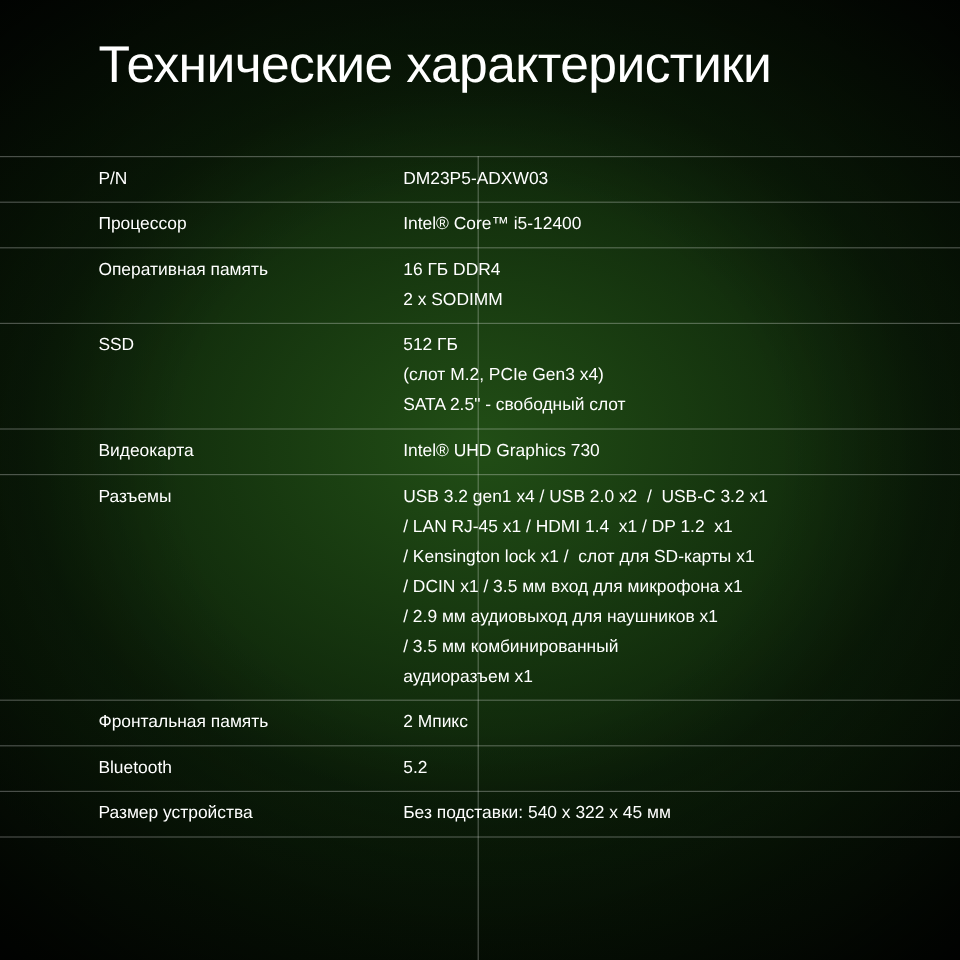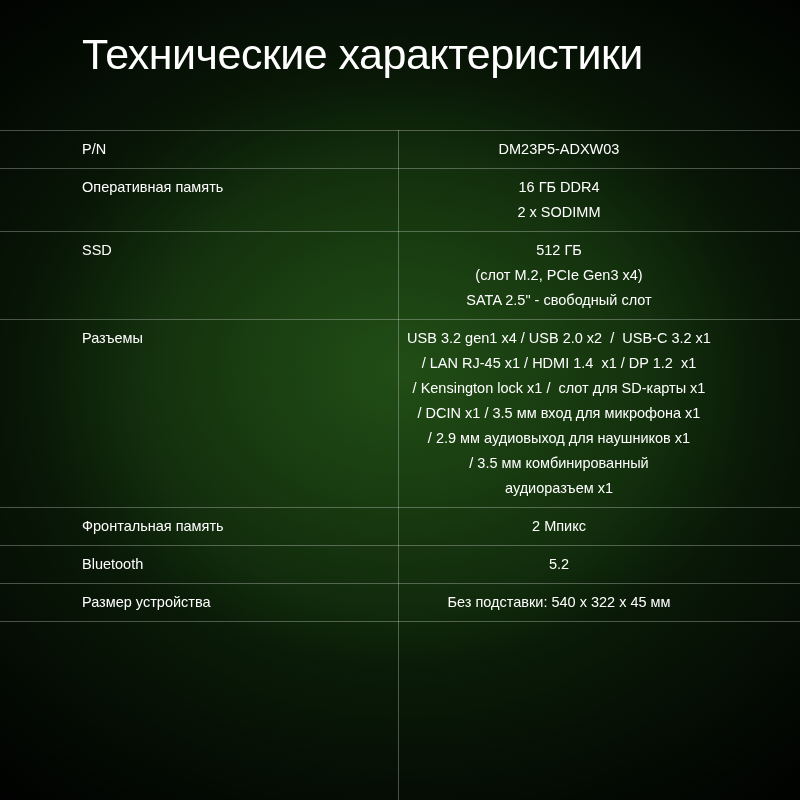"DM23P5-ADXW03" .col-value { text-align: center -> none }
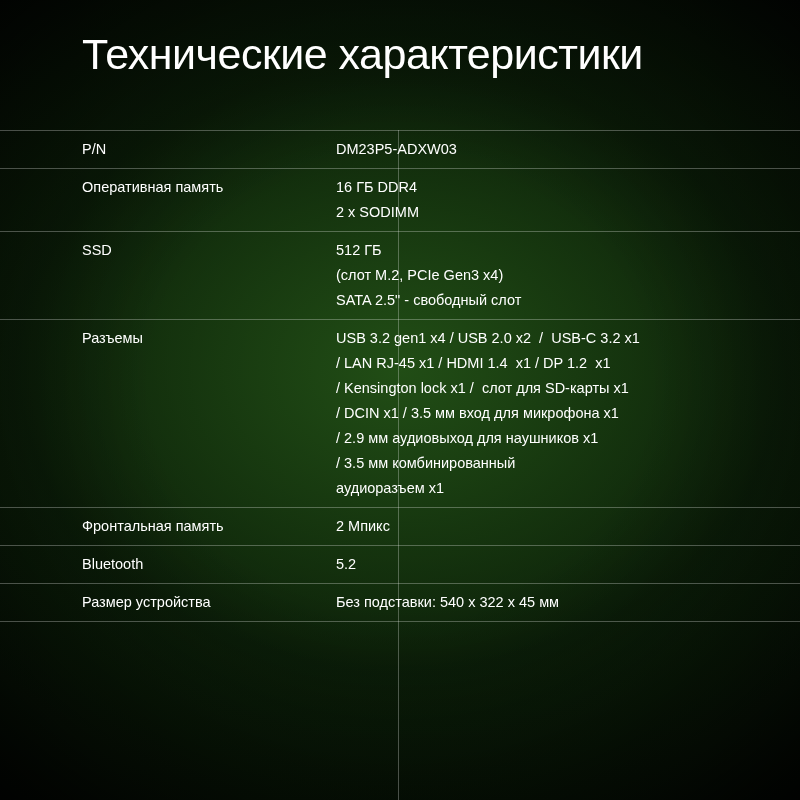"Процессор" tr { html: none -> <tr> <td>Процессор</td> <td> <span>Intel® Core™ i5-12400</span> </td> </tr> }
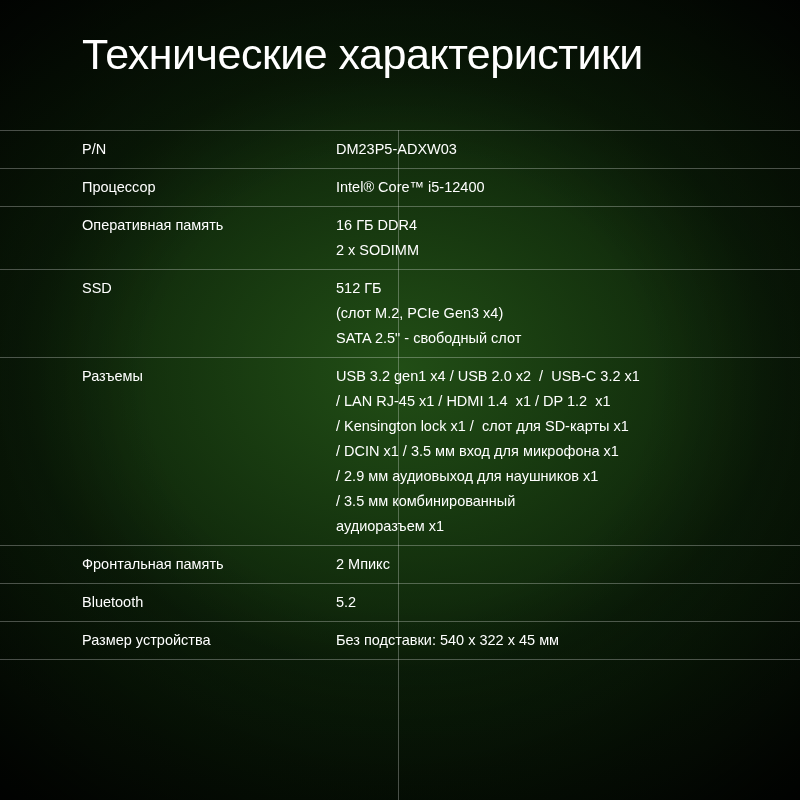"Видеокарта" tr { html: none -> <tr> <td>Видеокарта</td> <td> <span>Intel® UHD Graphics 730</span> </td> </tr> }
